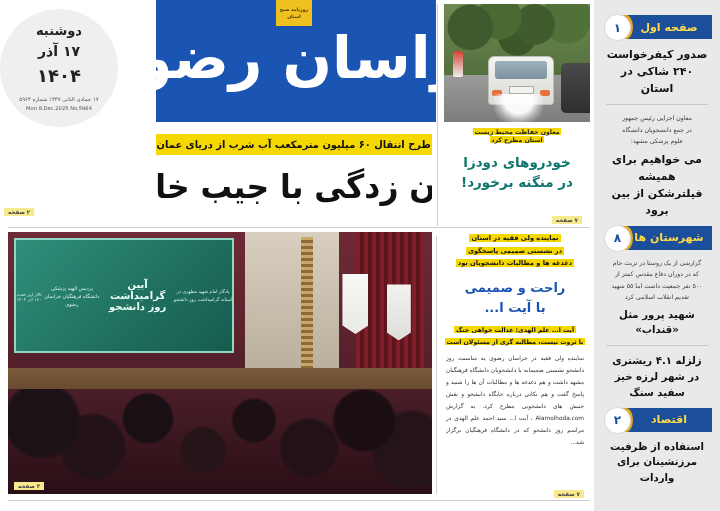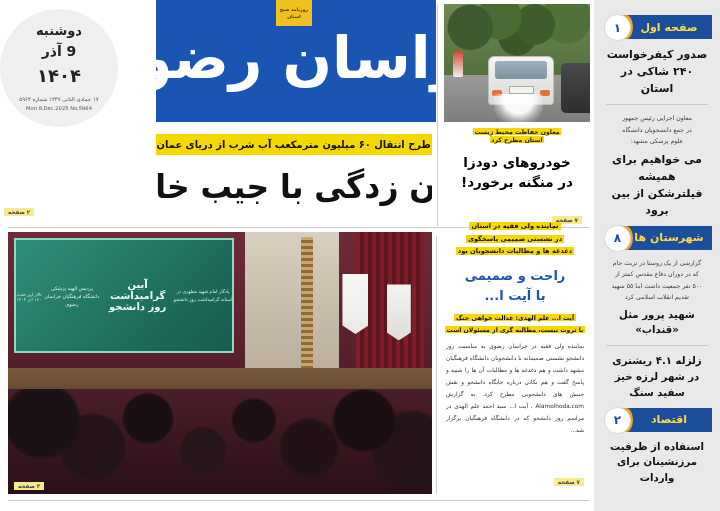"9 آذر" div.d-date { text: 9 -> ۱۷ }
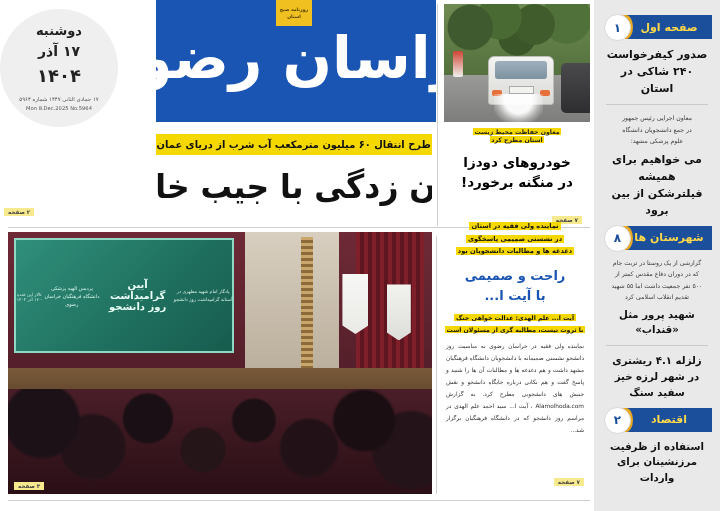"خودروهای دودزا" .s2-head { color: #000000 -> #0f766e }
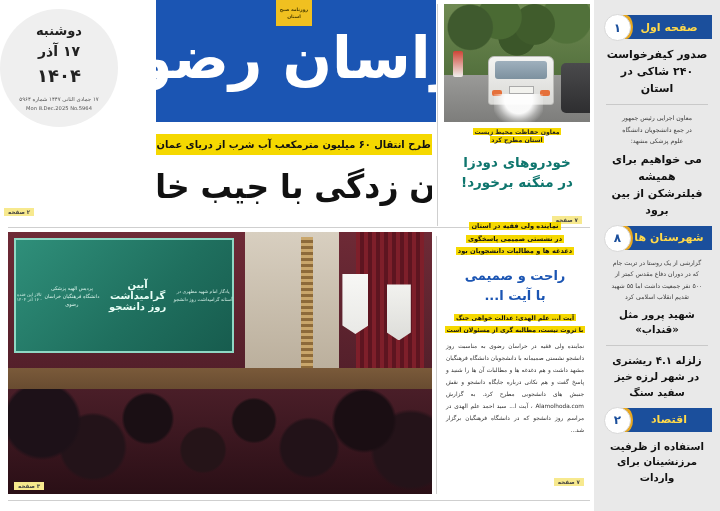"نماینده ولی فقیه در استان" .artcol { top: 220px -> 232px }
